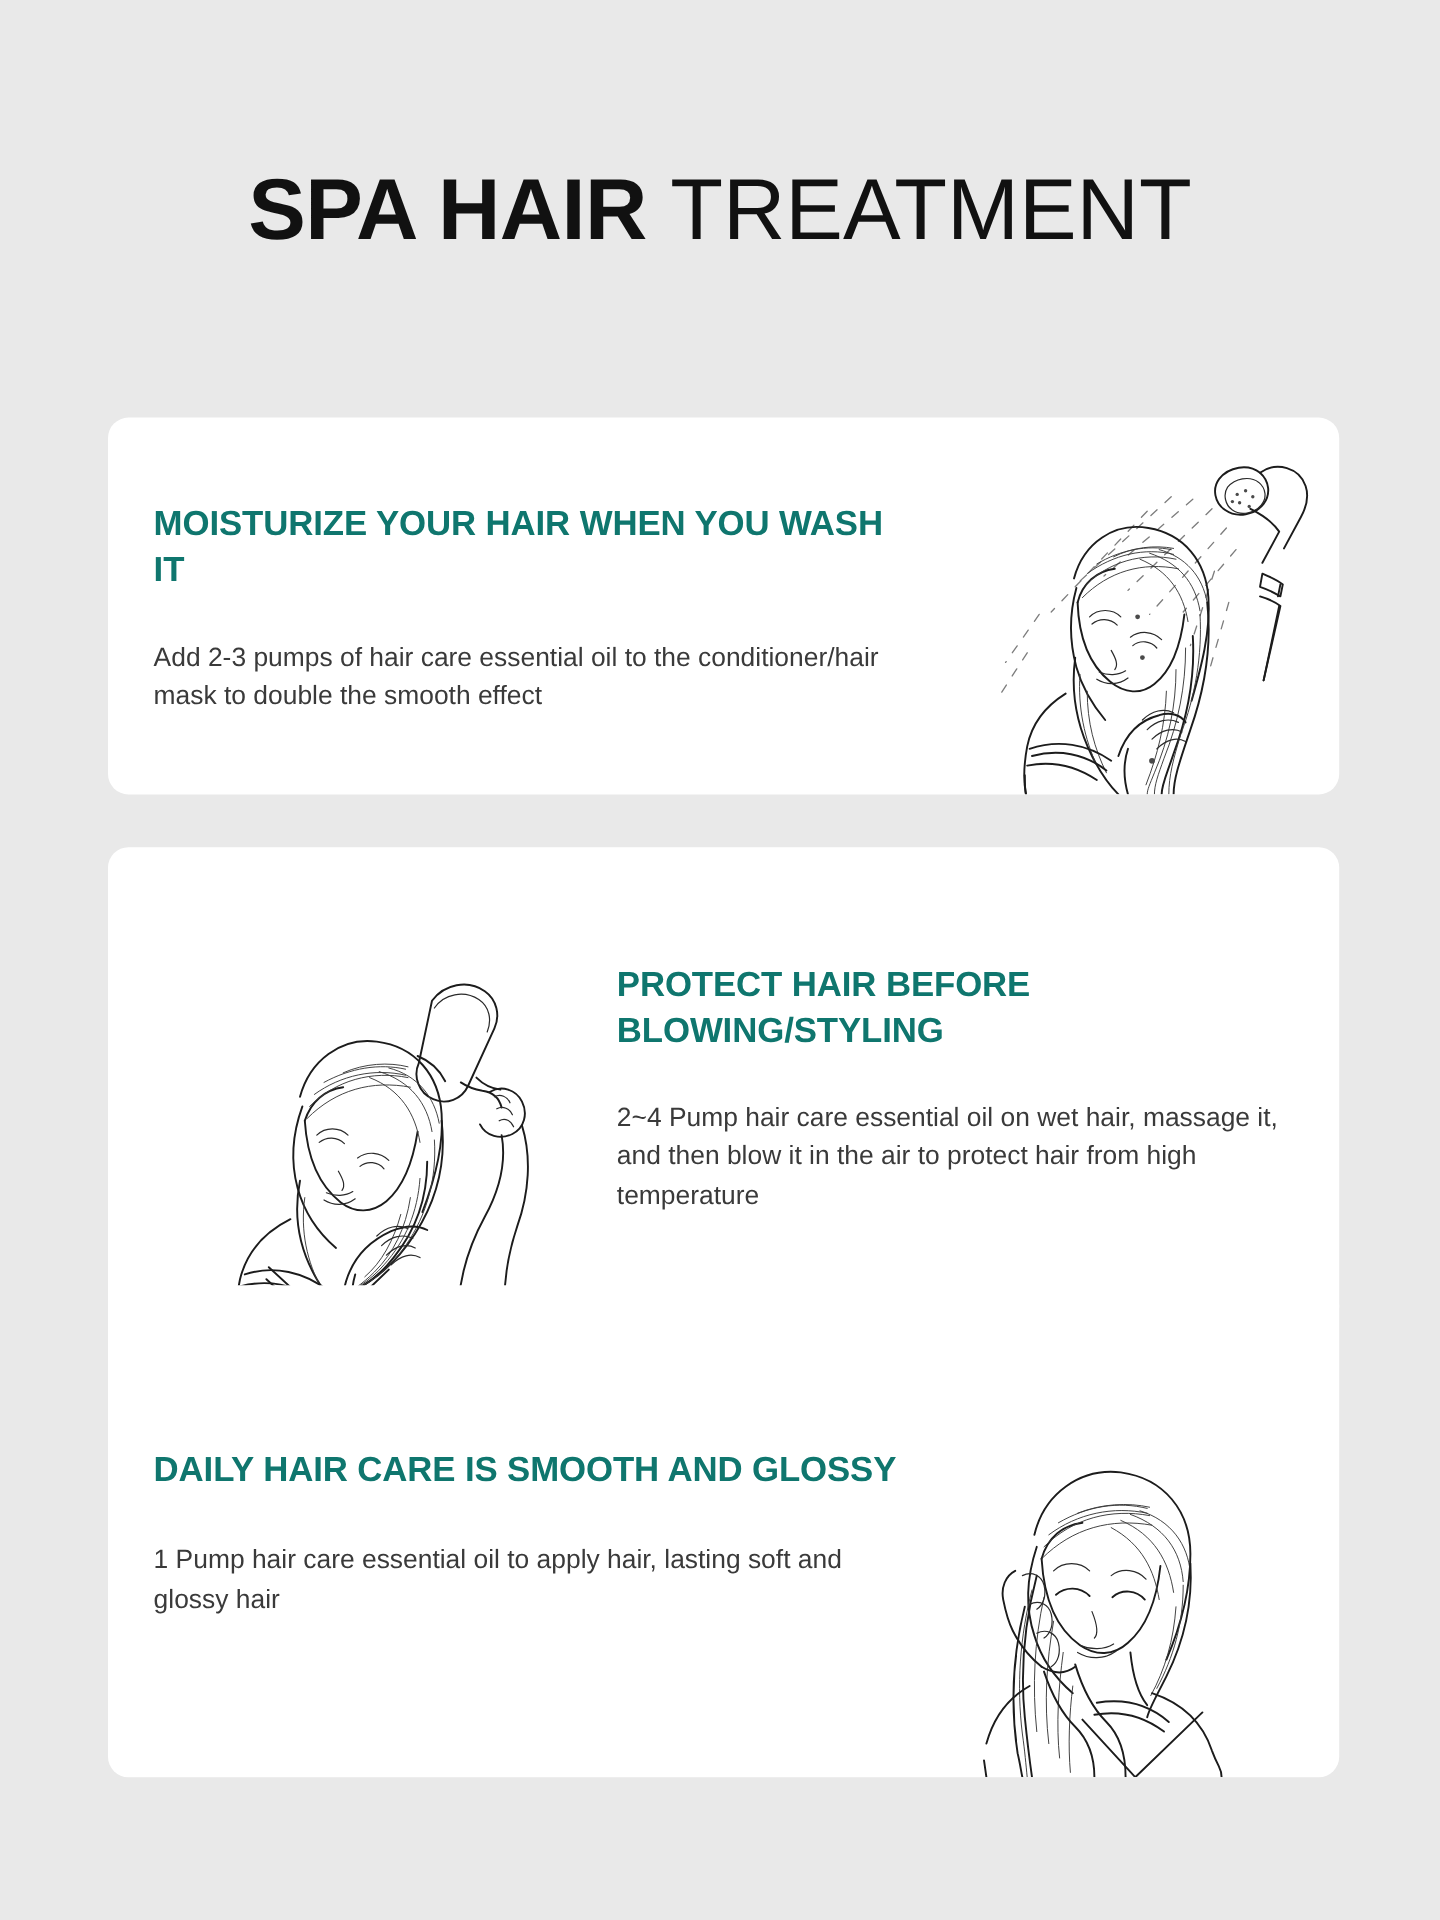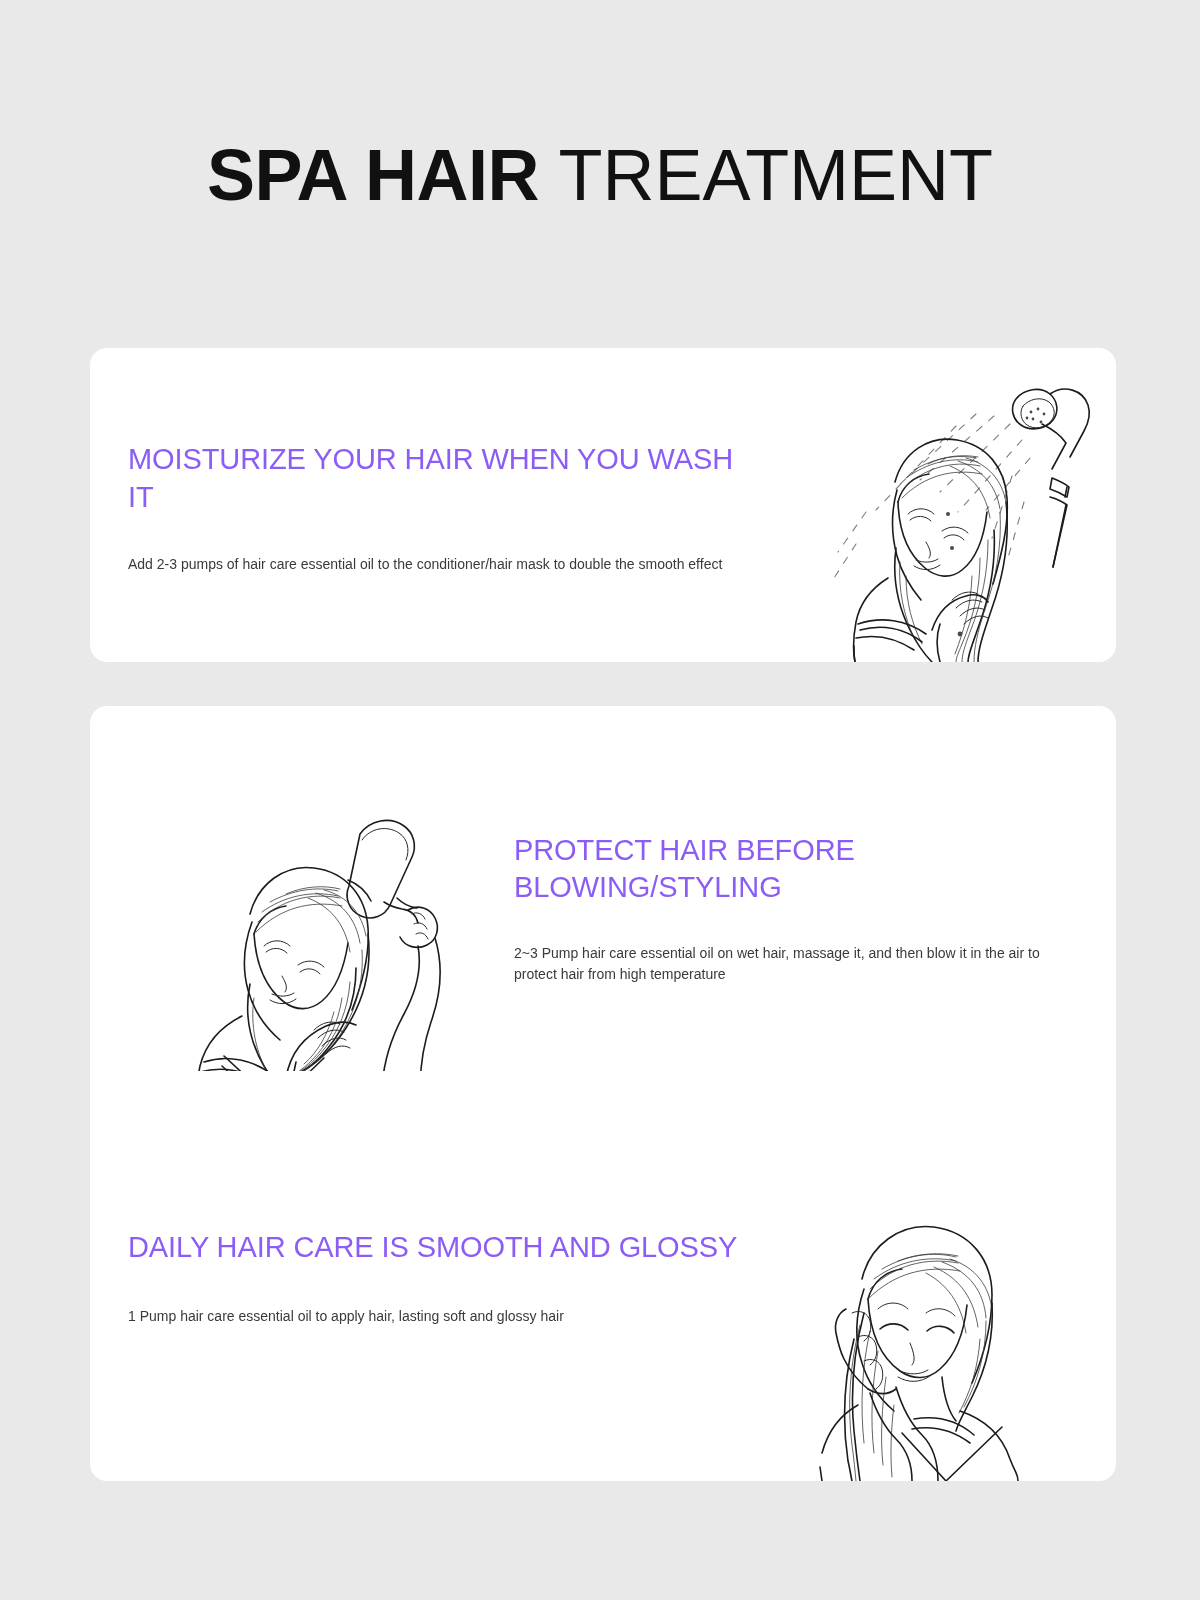"MOISTURIZE YOUR HAIR WHEN YOU" .card-heading { color: #8b5cf6 -> #0f766e; font-weight: 400 -> 700 }
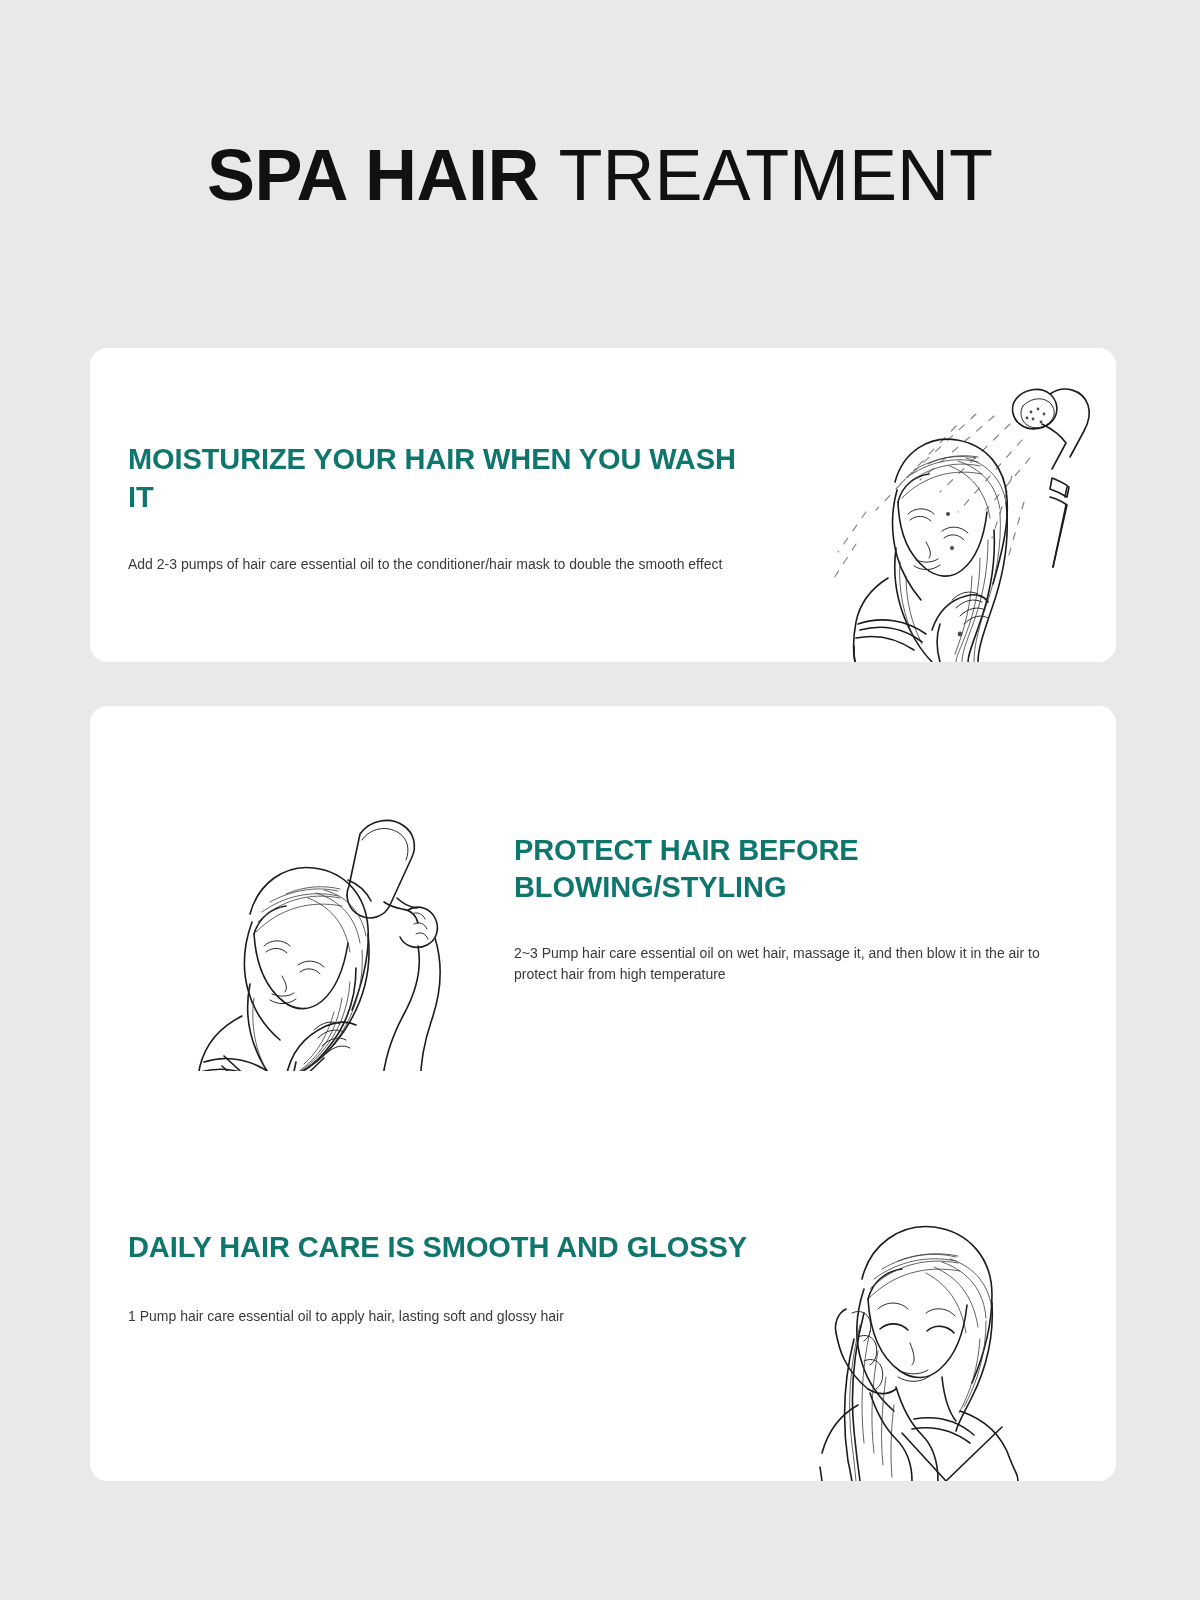"Add 2-3 pumps of hair" .card-body { font-size: 14px -> 22px }
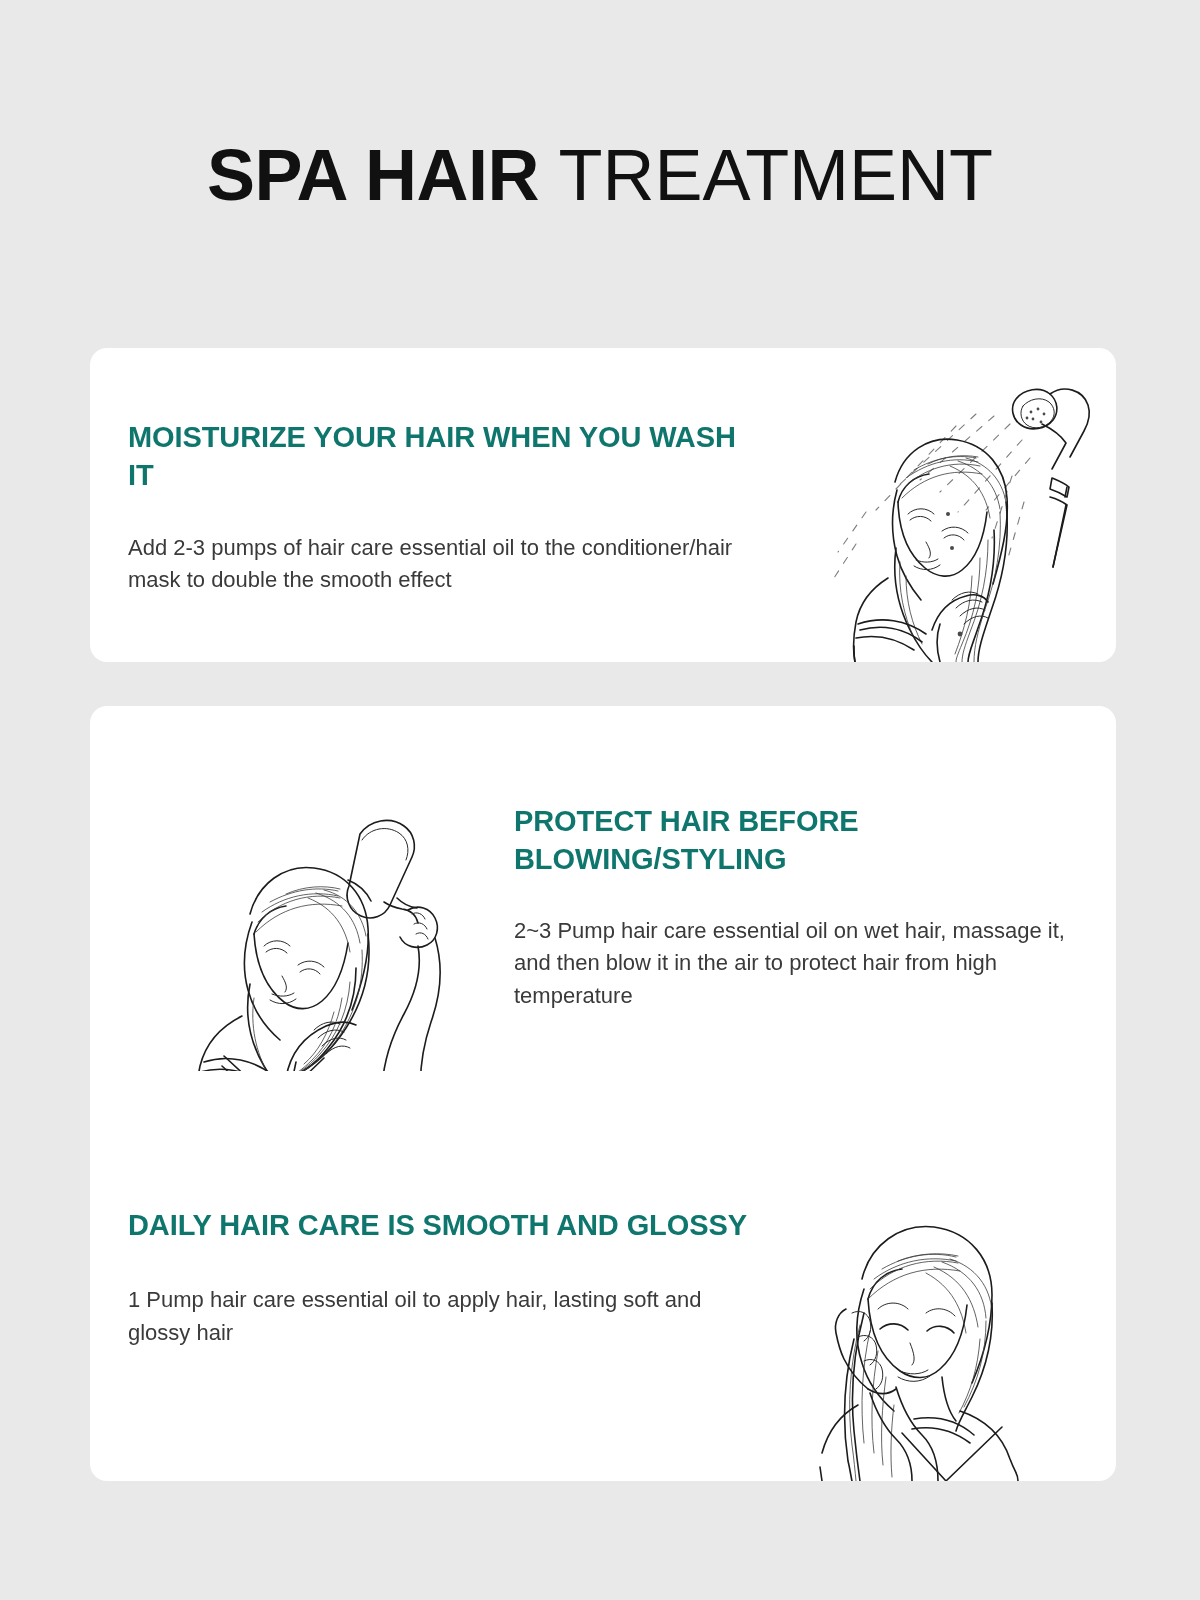"2~3 Pump hair care essential" div.card-body { text: 3 -> 4 }
